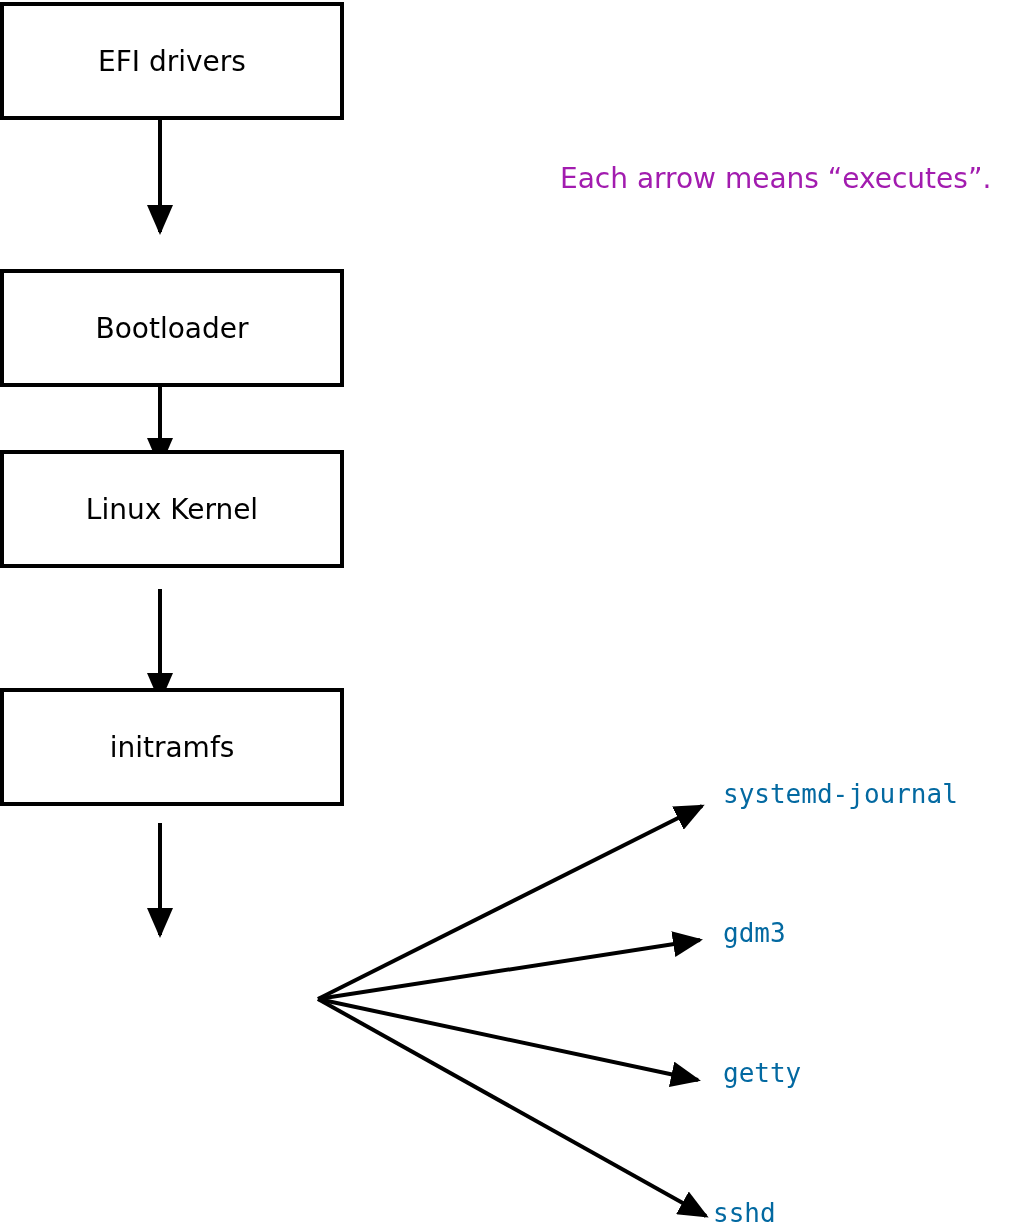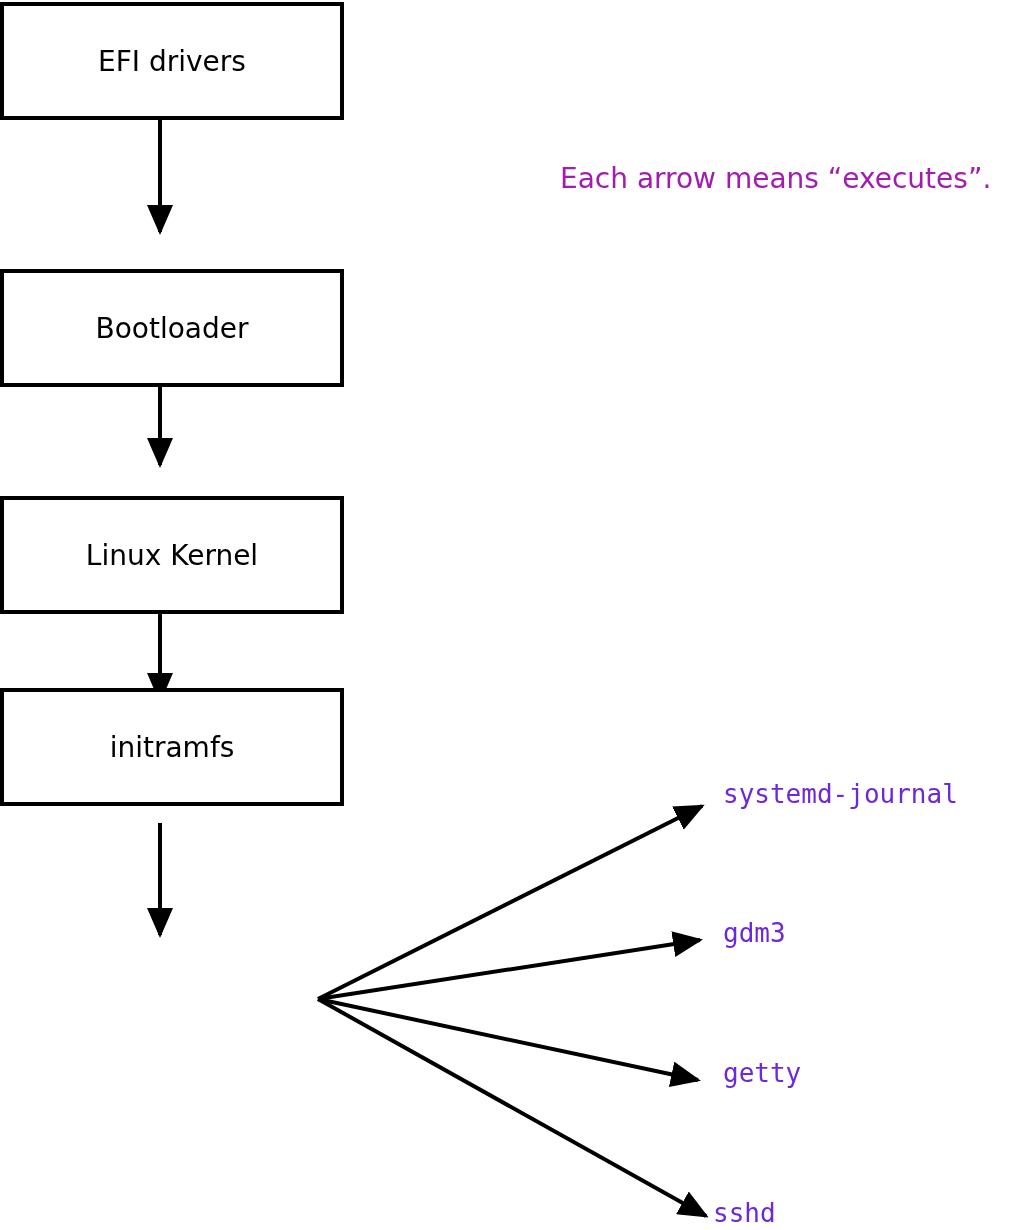"Linux Kernel" .node-kernel { top: 496px -> 450px }
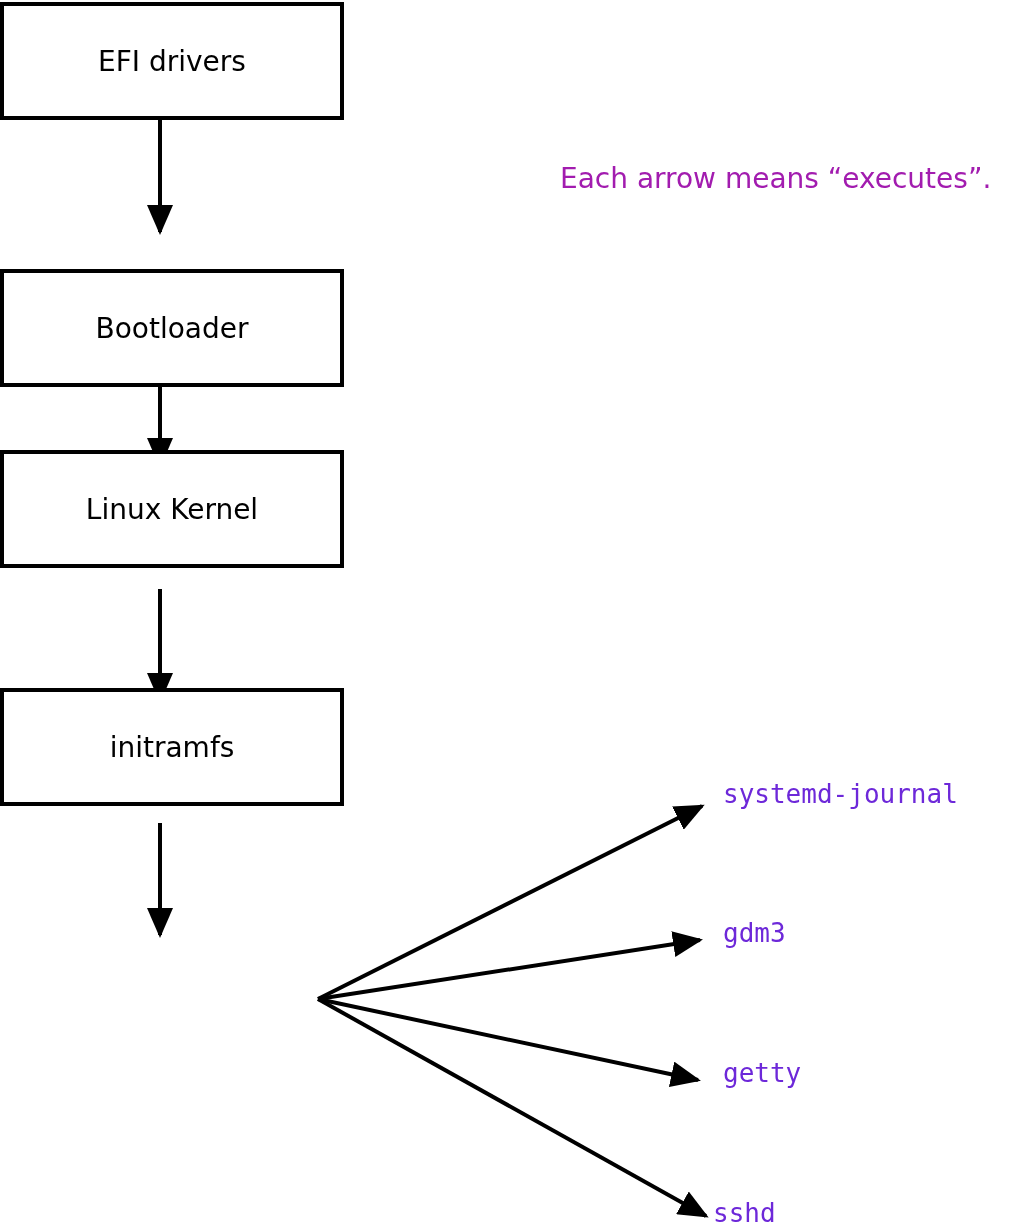"systemd-journal" .target-label { color: #6d28d9 -> #0369a1 }
